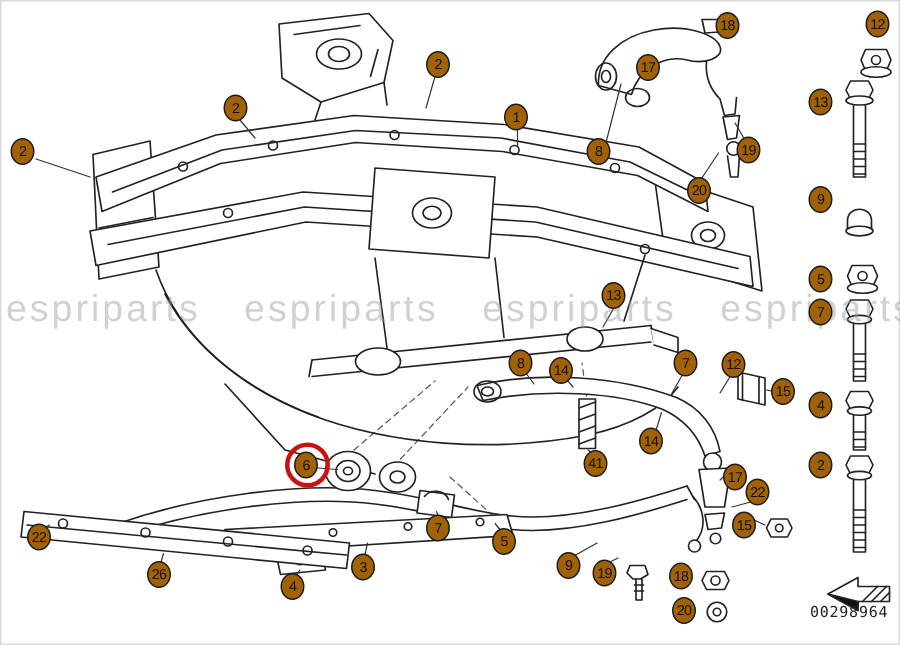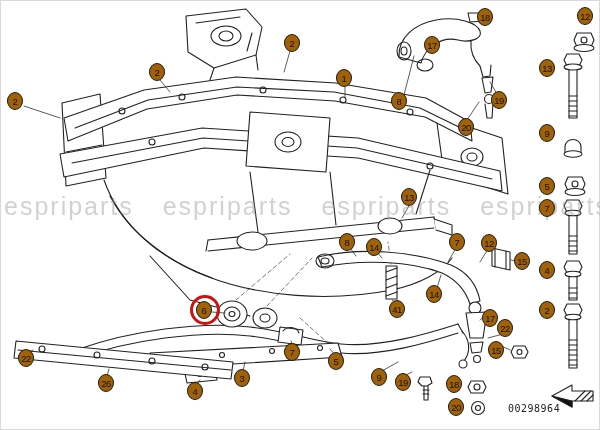"00298964" .part-number { left: 508px -> 540px }
